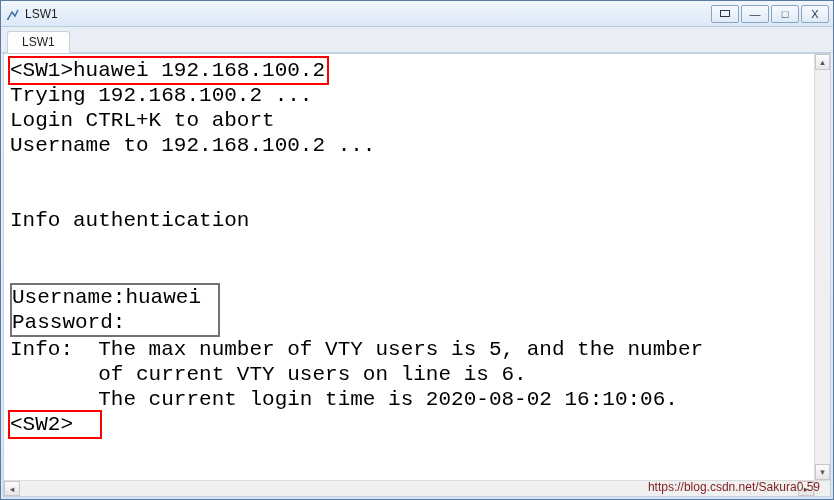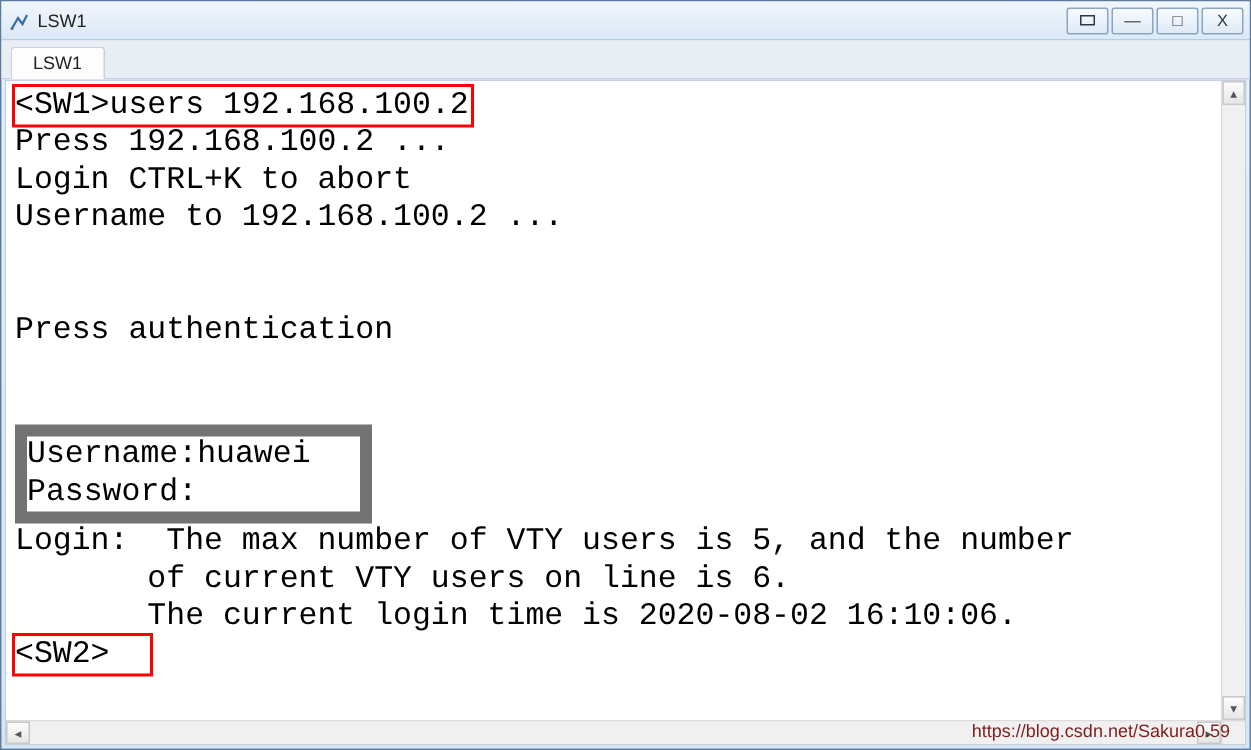"users 192.168.100.2" span { text: users -> huawei }
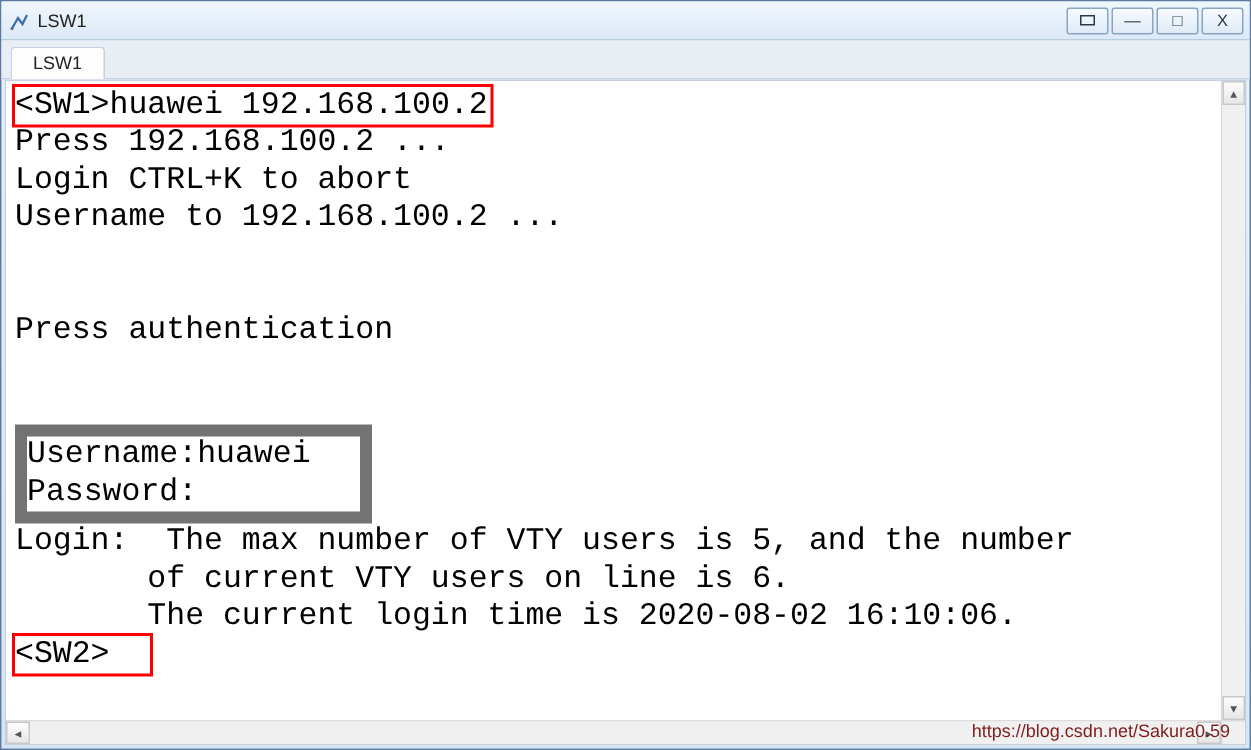"Press 192.168.100.2 ..." span { text: Press -> Trying }
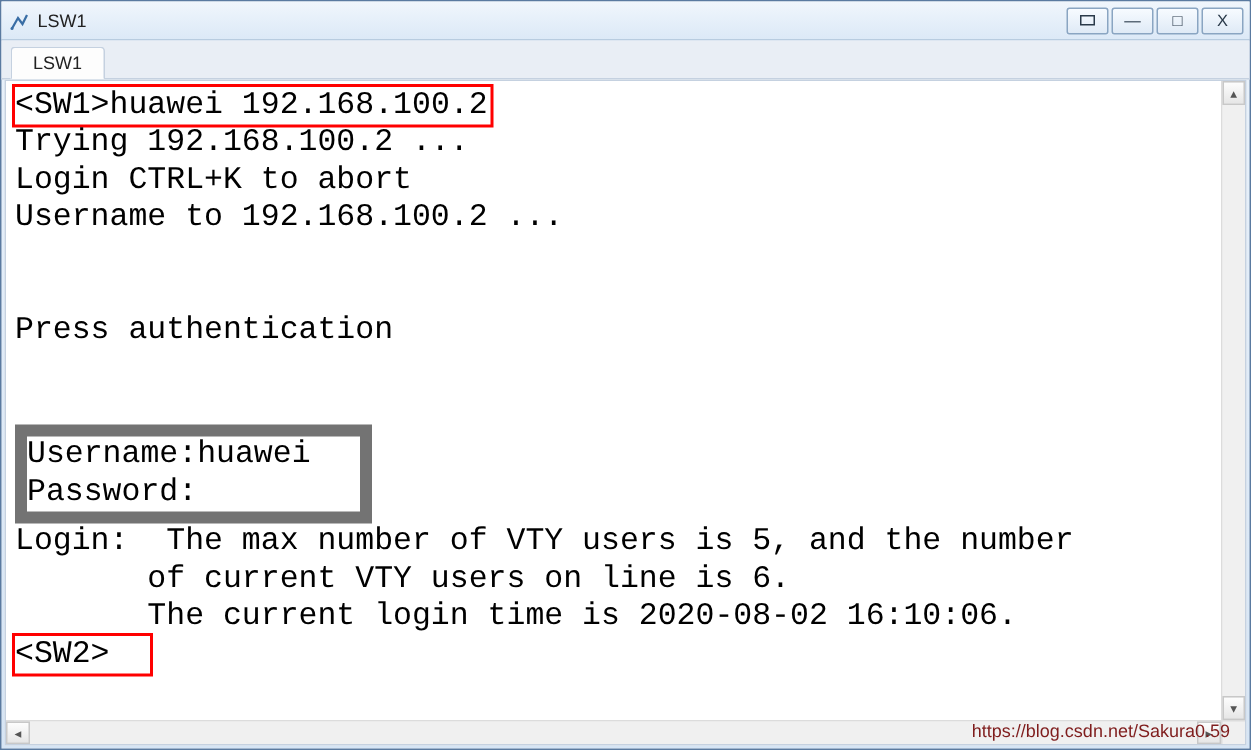"Press authentication" span { text: Press -> Info }
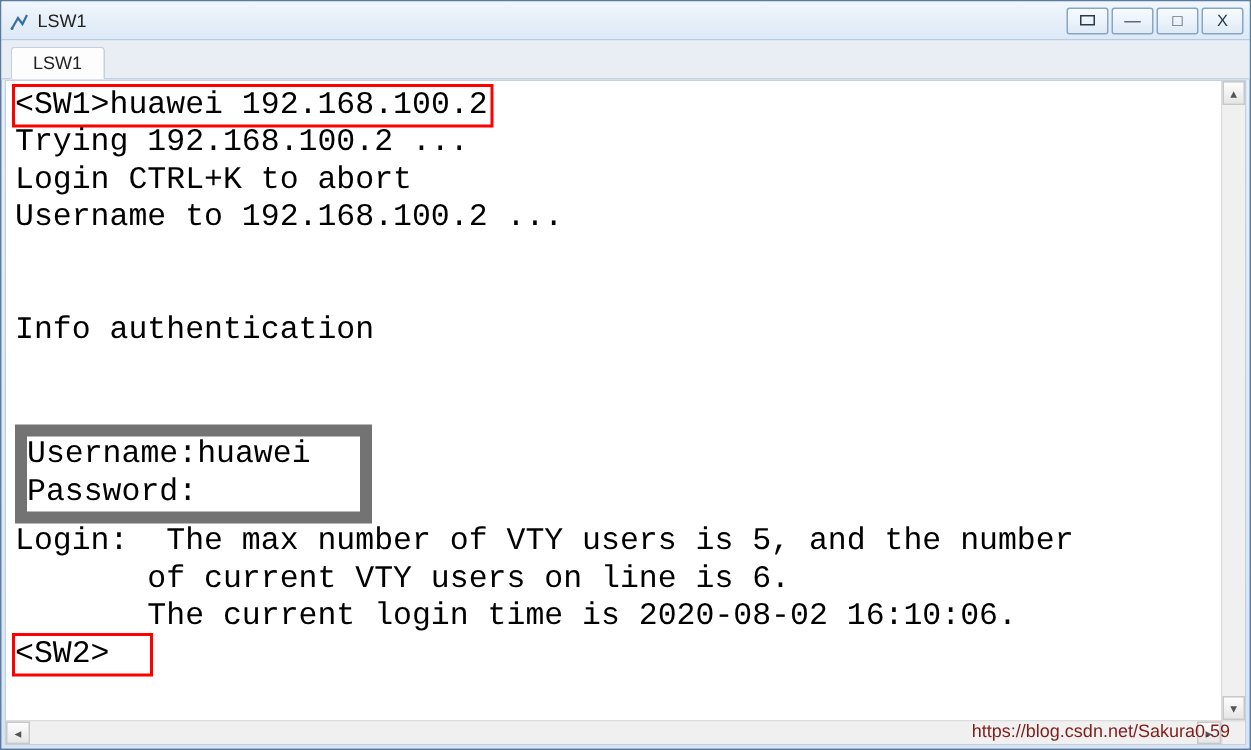"Username:huawei Password:" .hl-block { border: 8px solid #737373 -> 2px solid #737373; padding: 0 20px 0 0 -> 0 4px 0 0 }
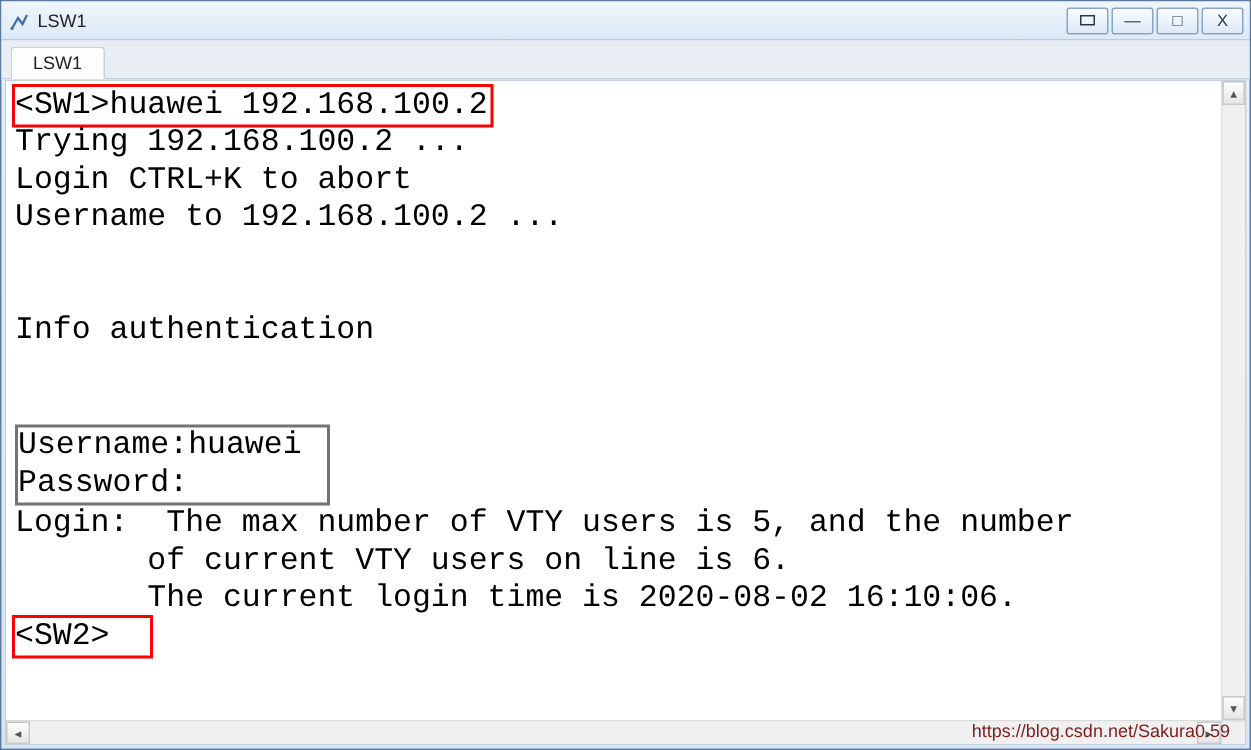"Login: The max number of" span { text: Login -> Info }
